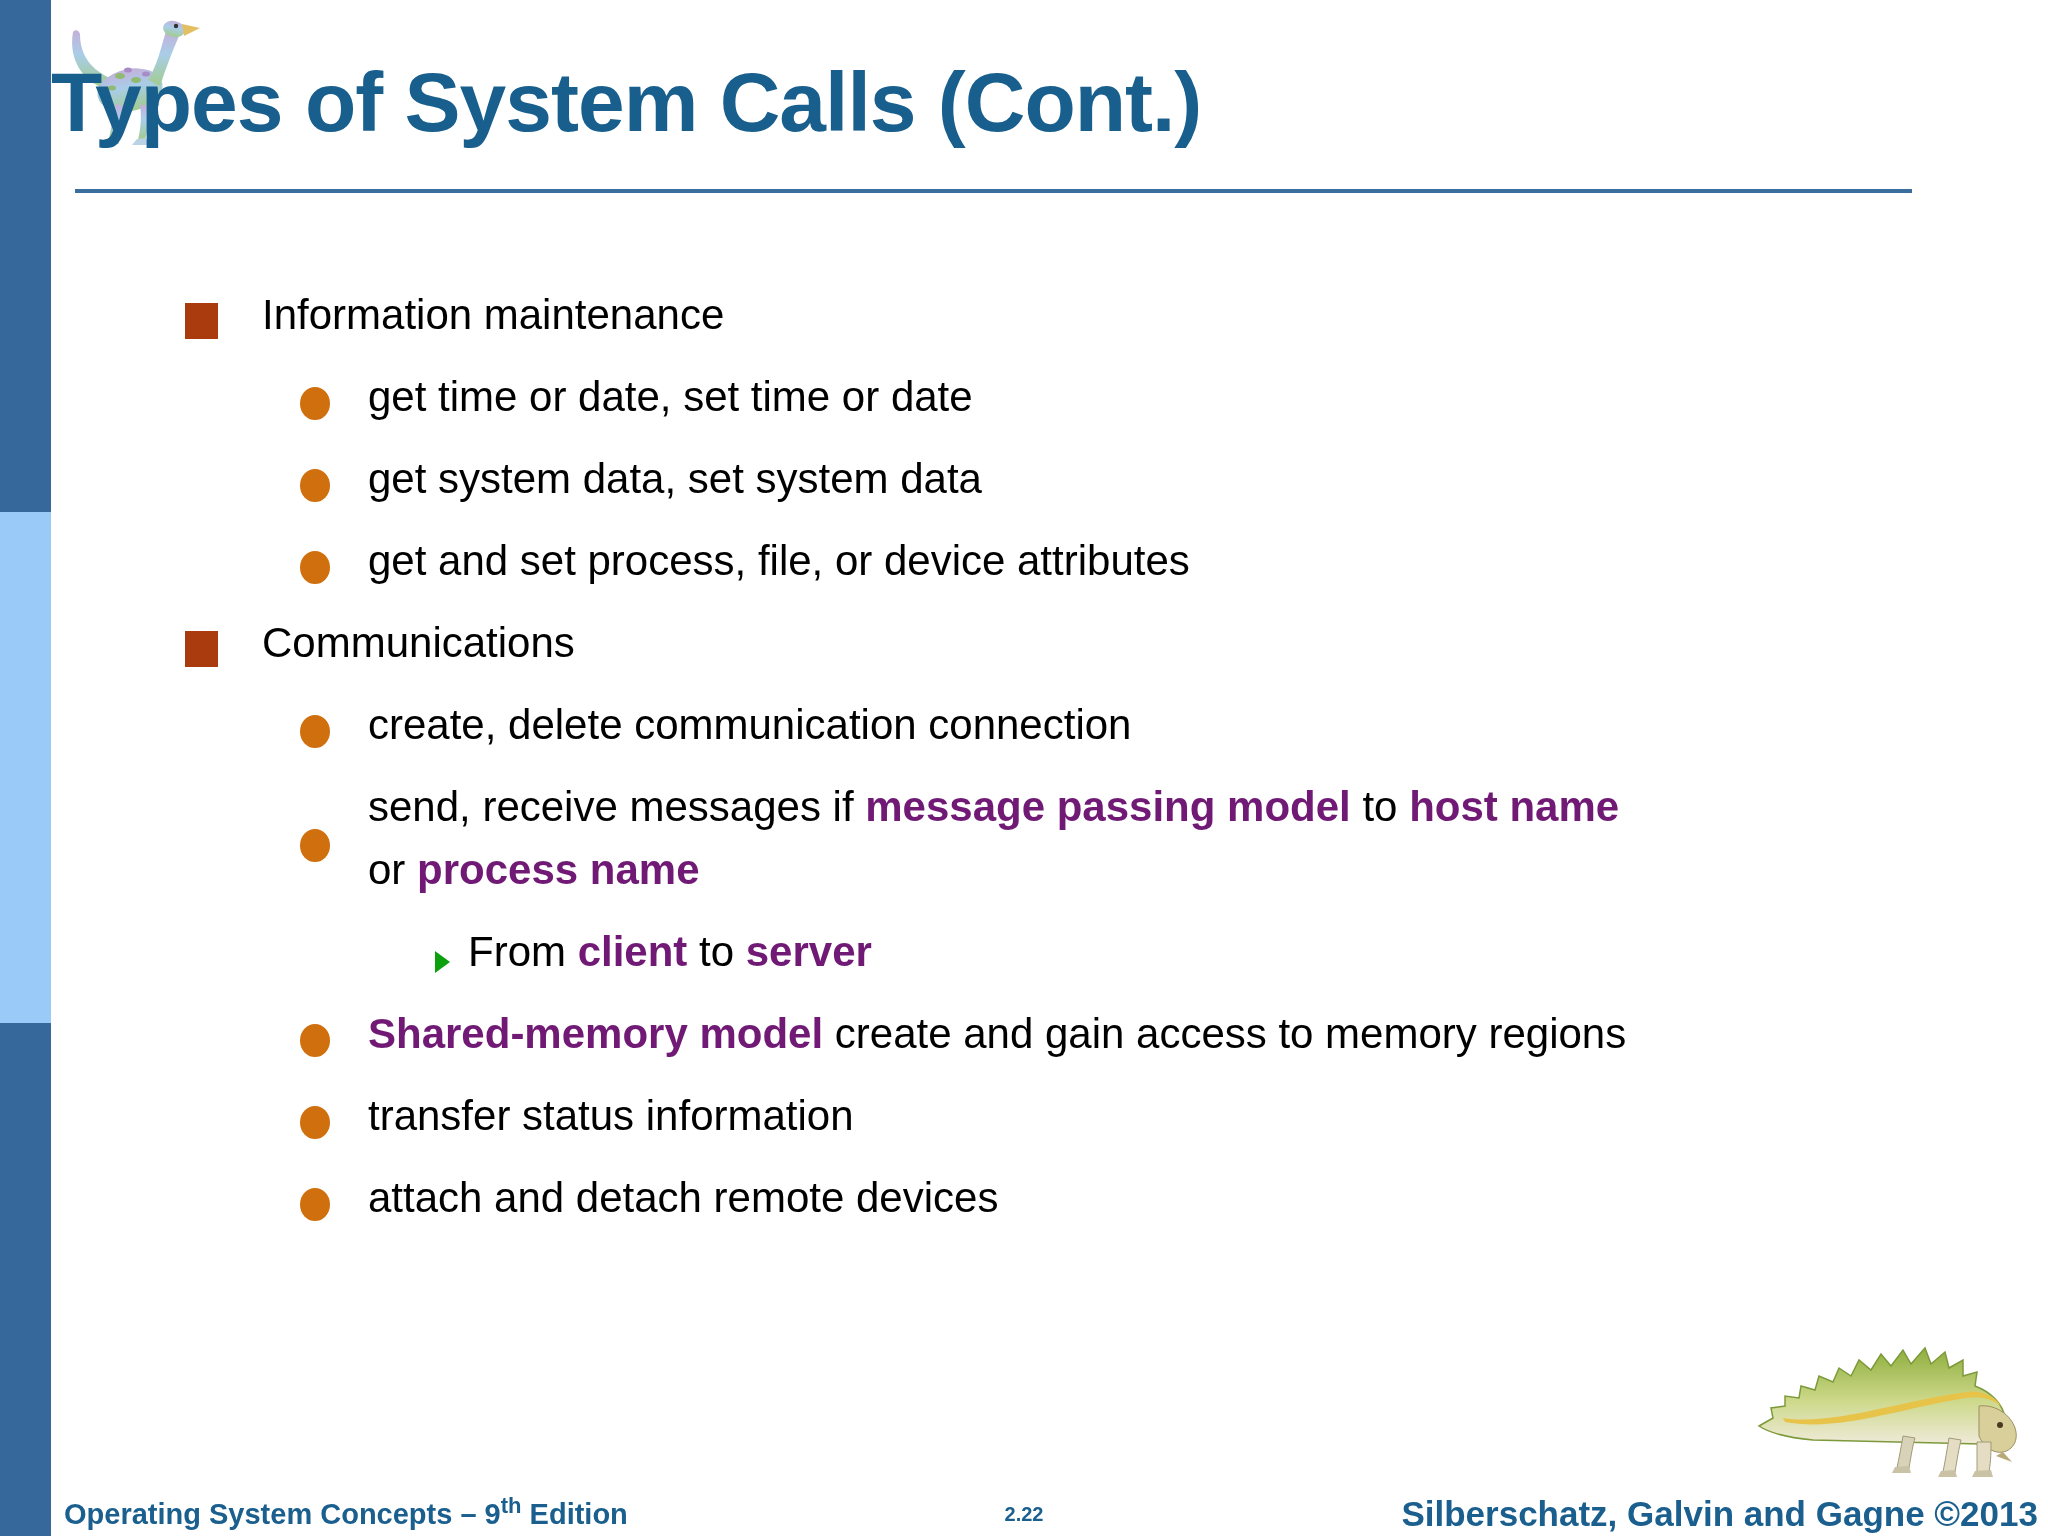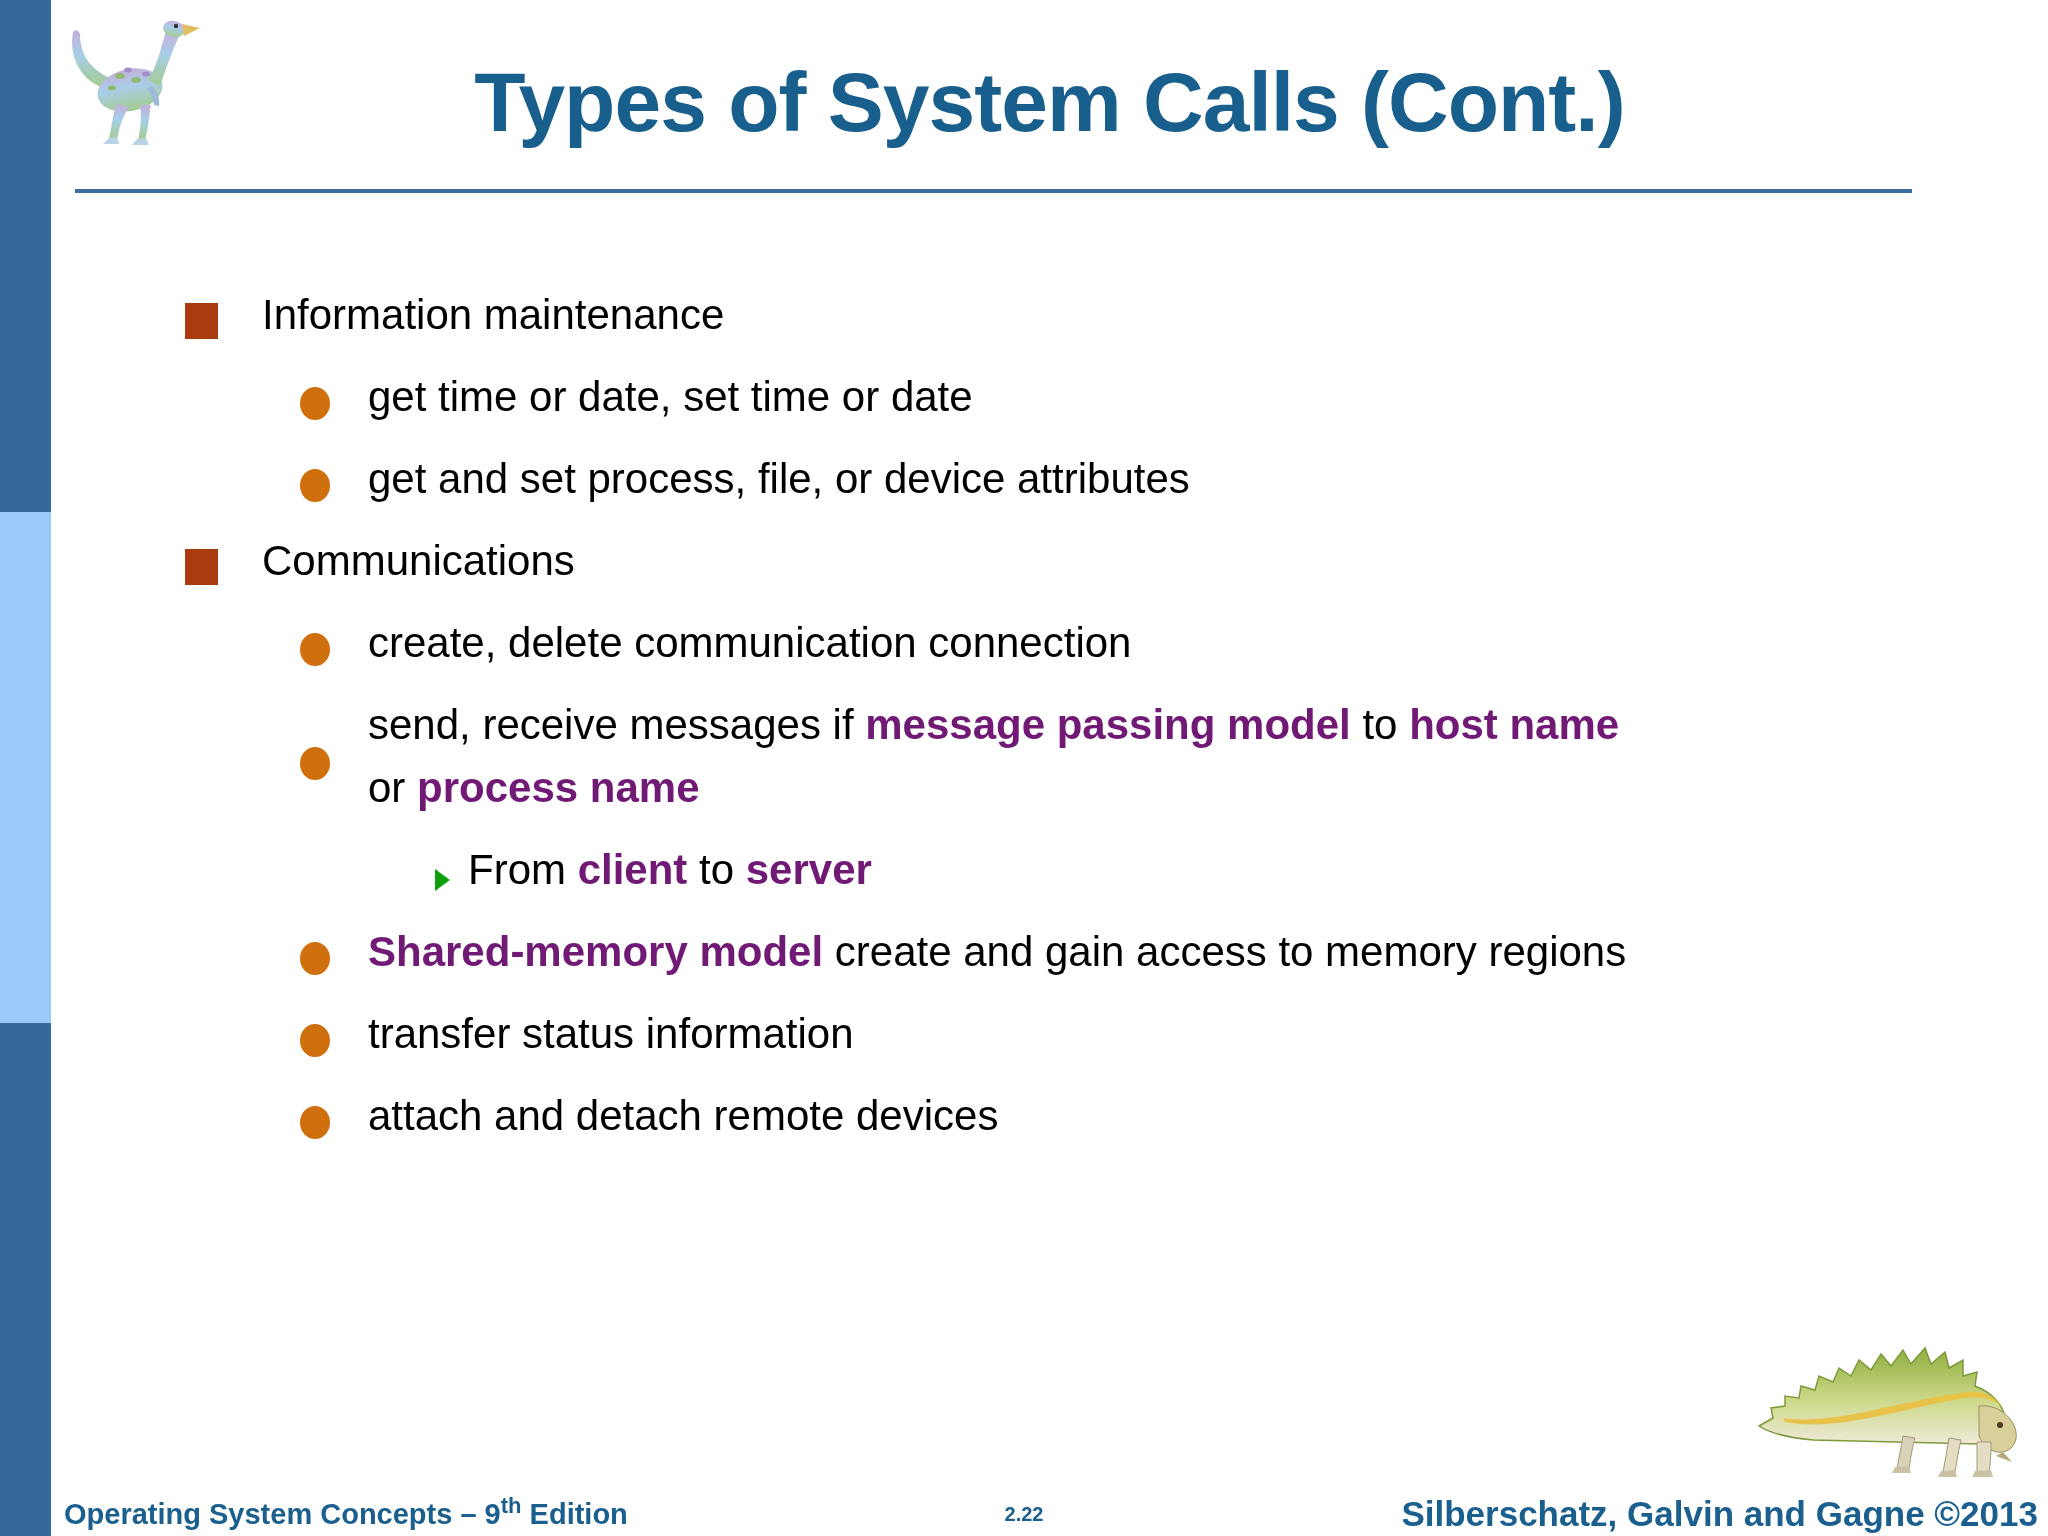"Types of System Calls (Cont.)" .title { text-align: center -> left }
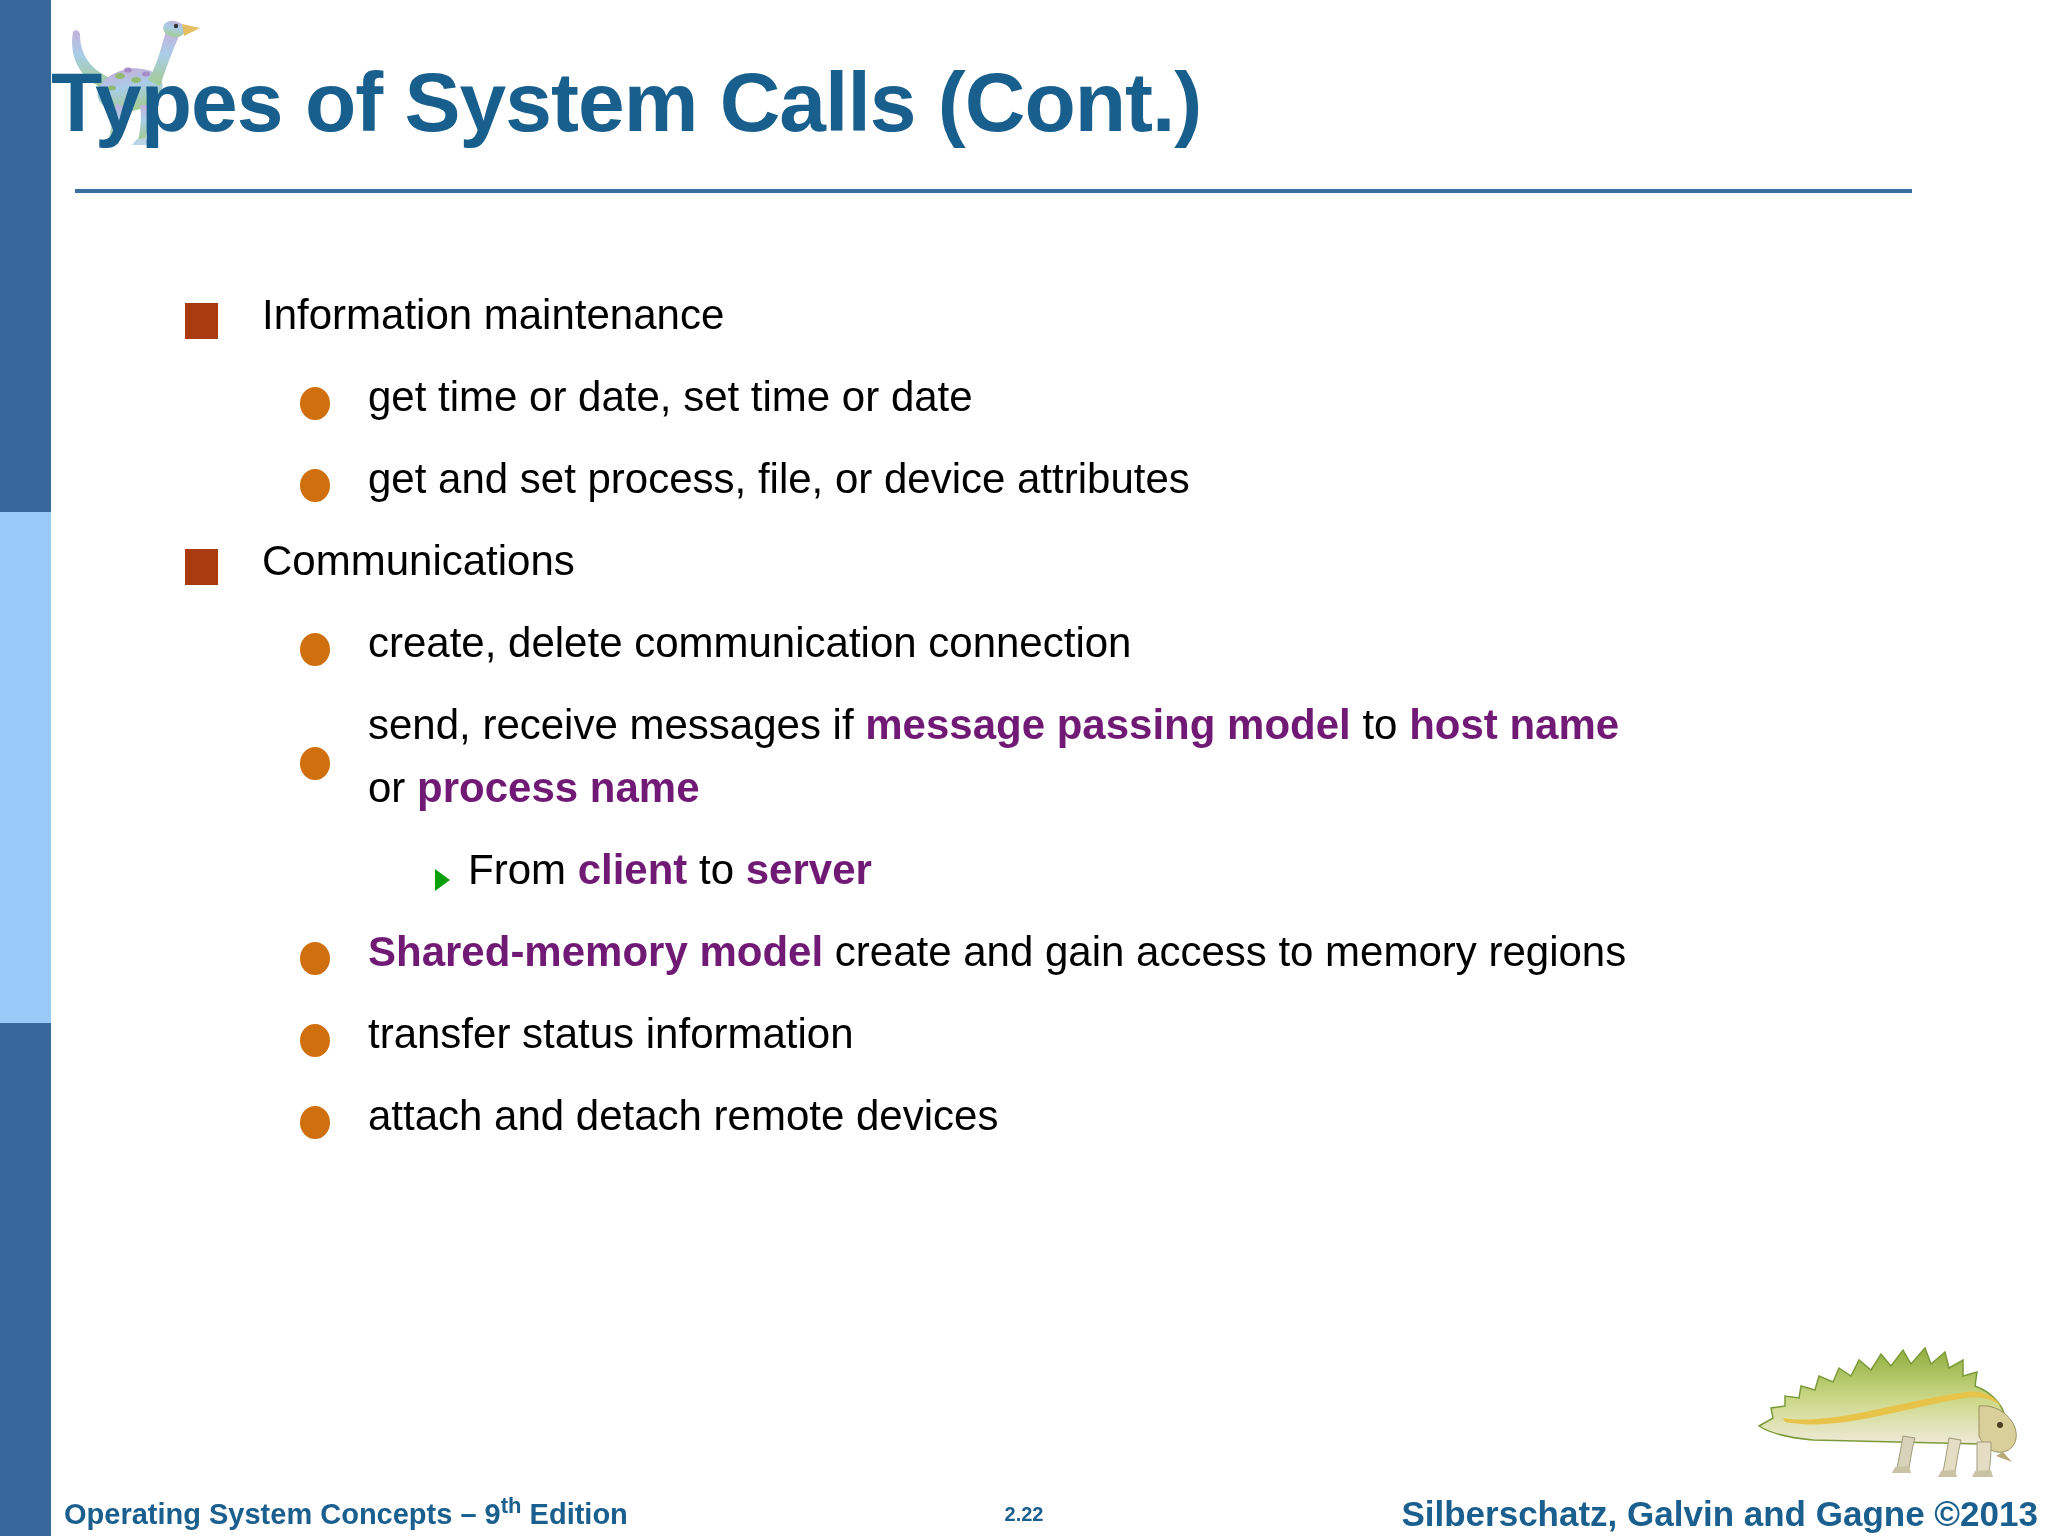"get system data, set system" div.row { html: none -> <div> <span></span> <div><span>get system data, set system data</span></div> </div> }
